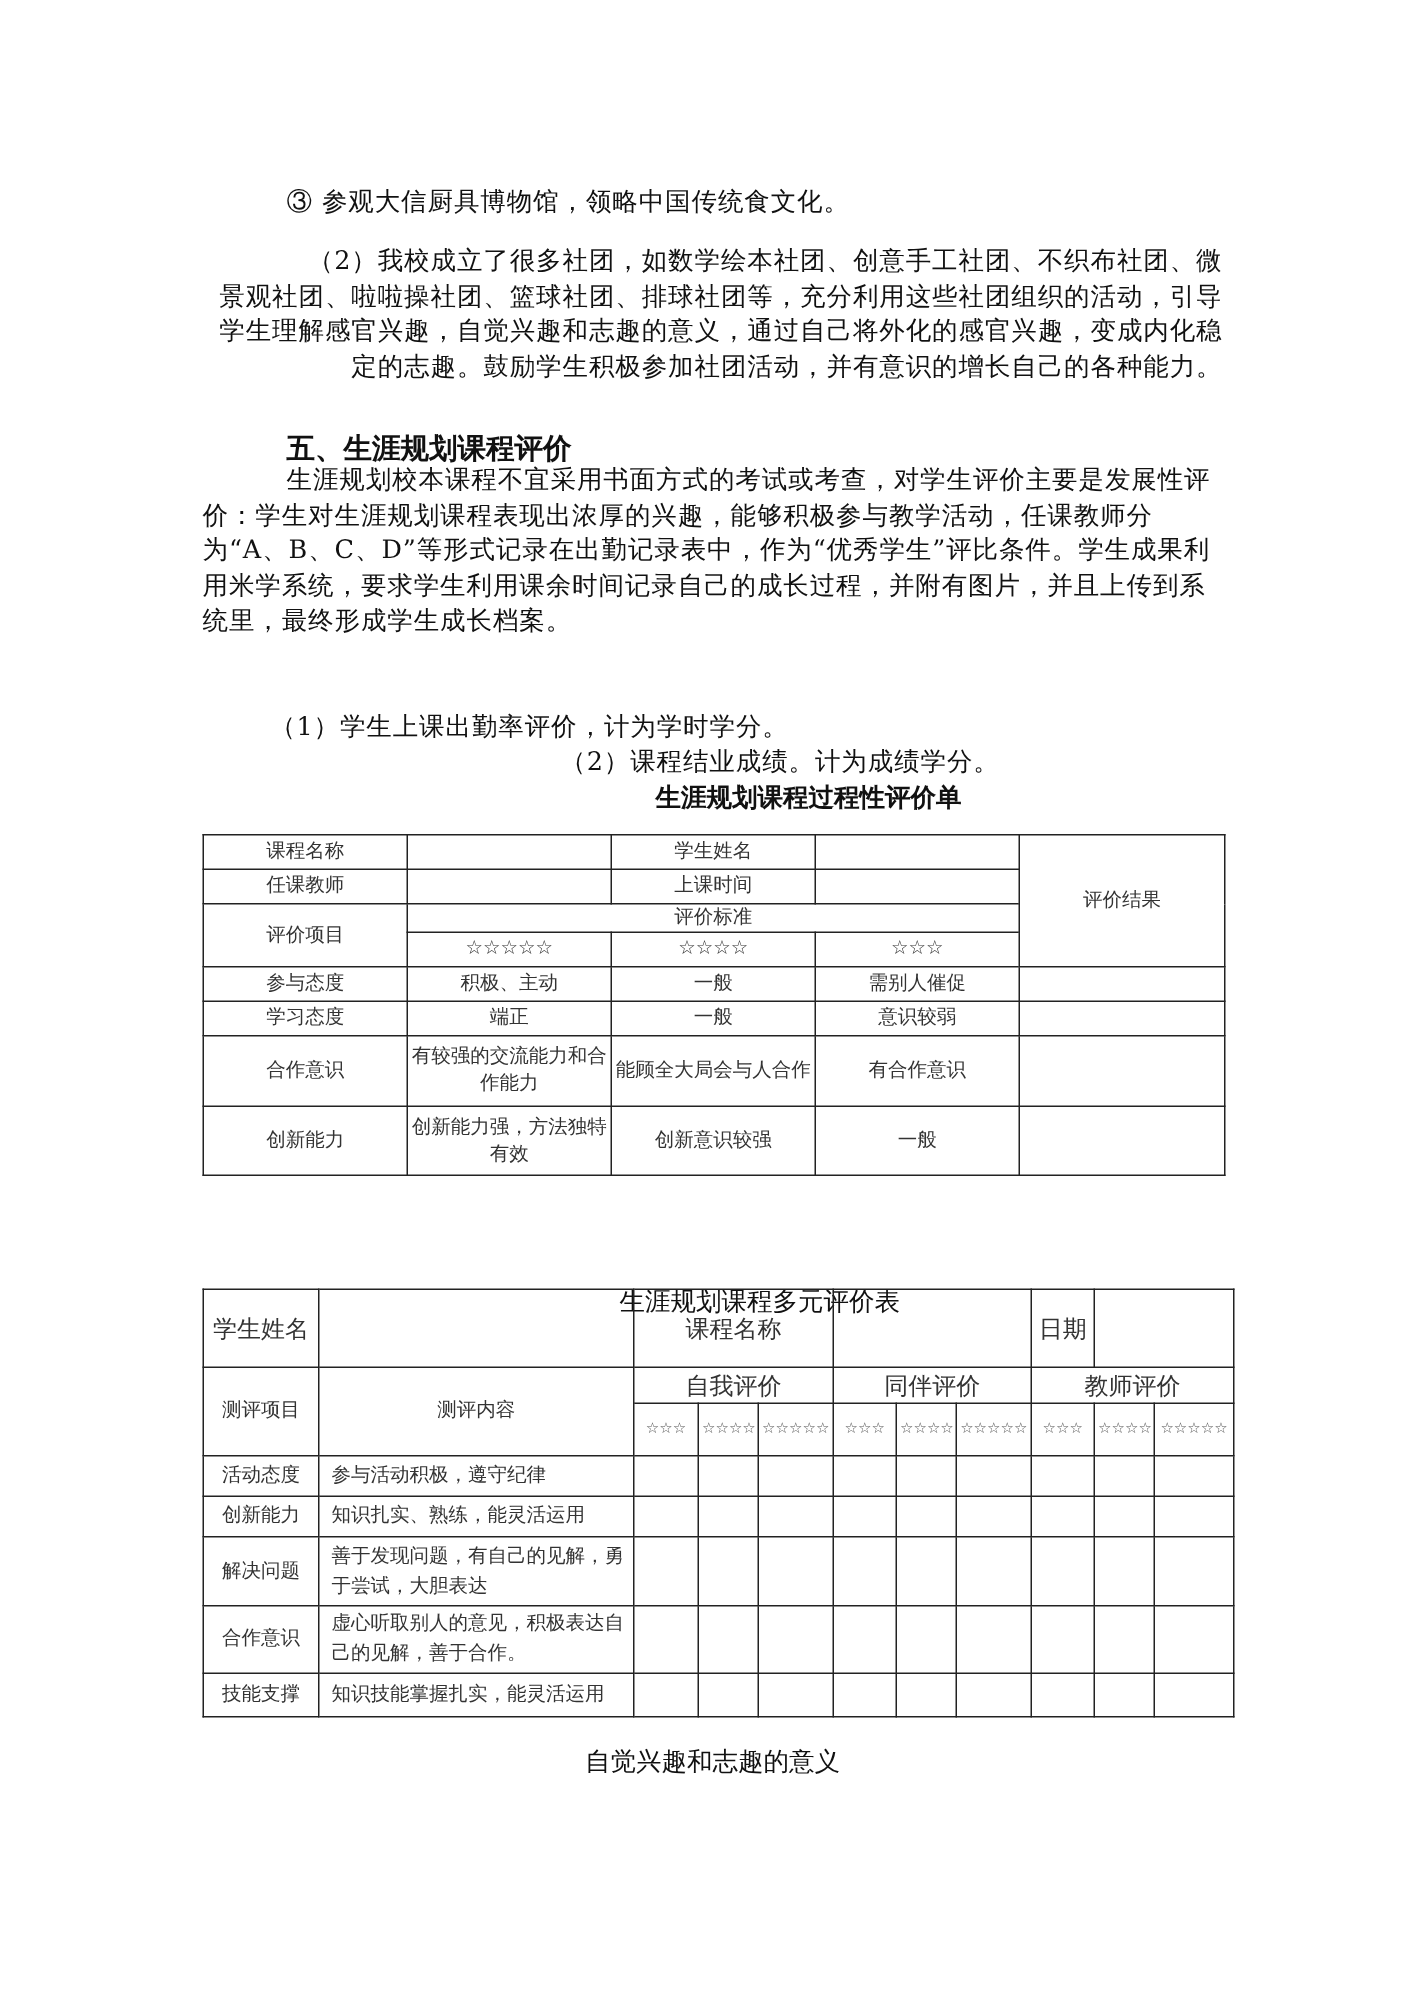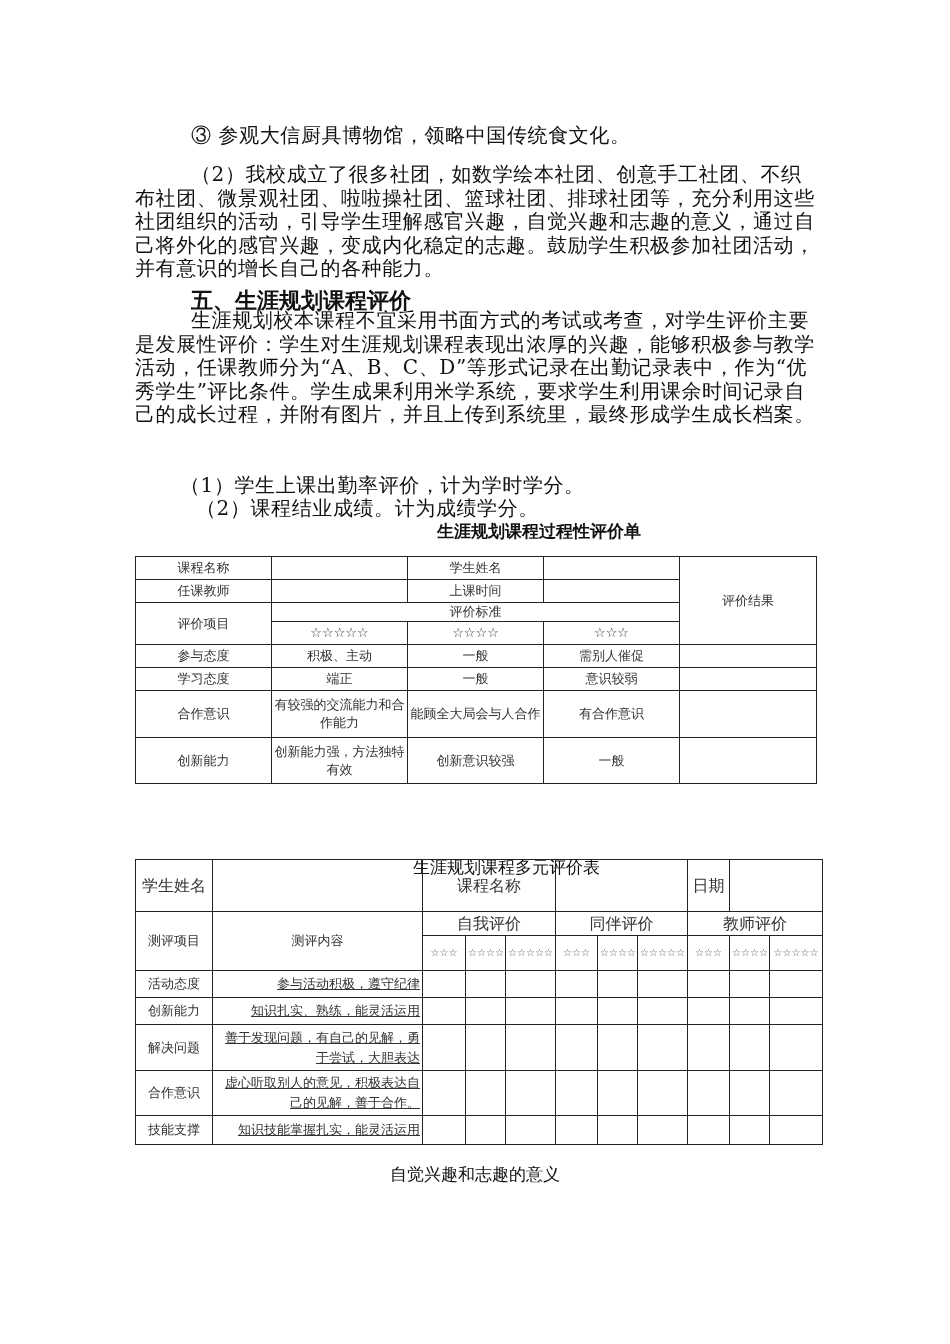"③ 参观大信厨具博物馆，领略中国传统食文化。" .para { font-size: 20px -> 17px }
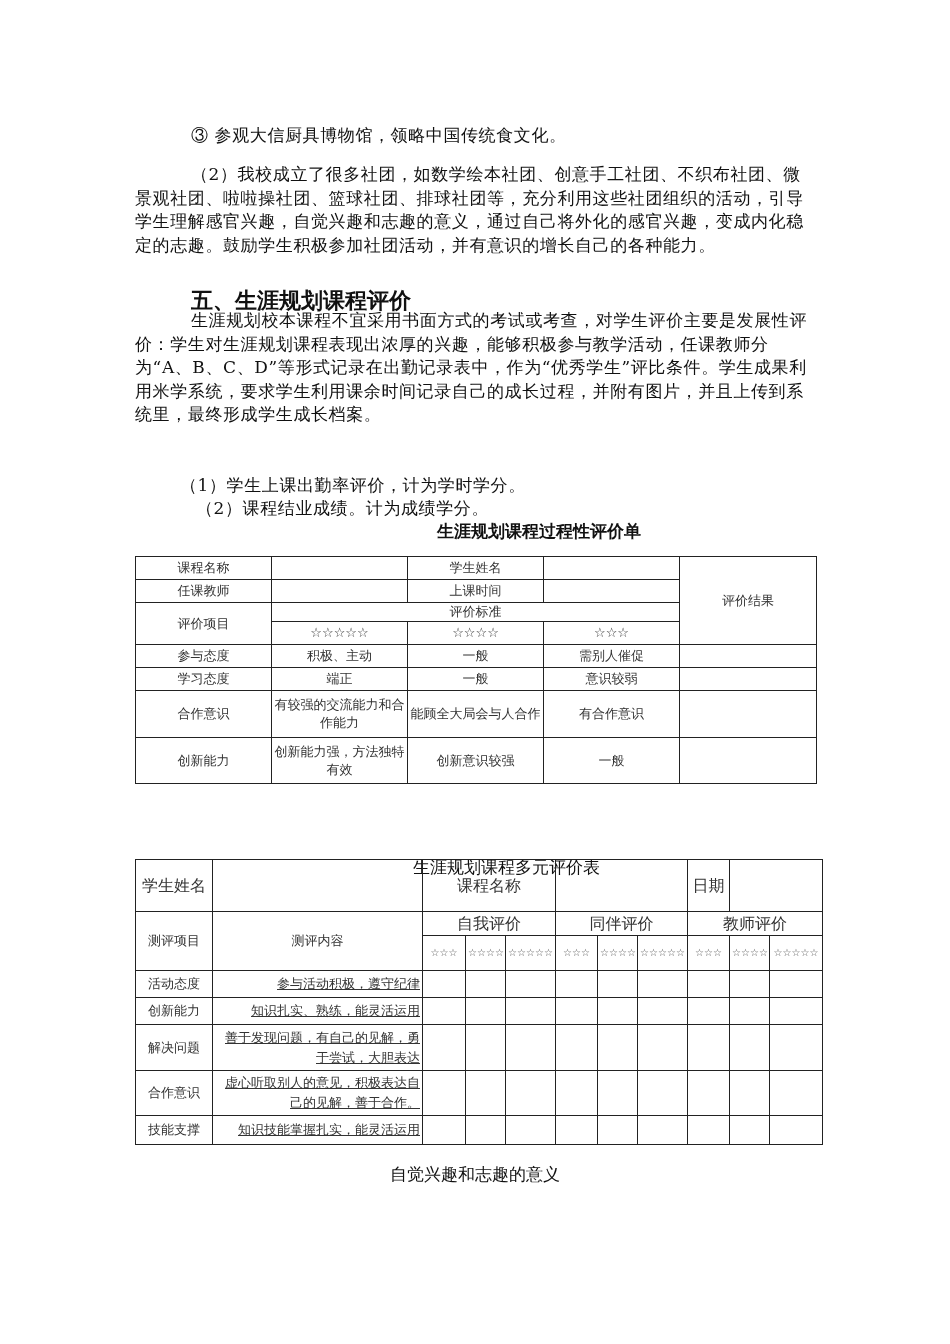"（2）我校成立了很多社团，如数学绘本社团、创意手工社团、不织布社团、微景观社团、" div.para { text-align: none -> right }
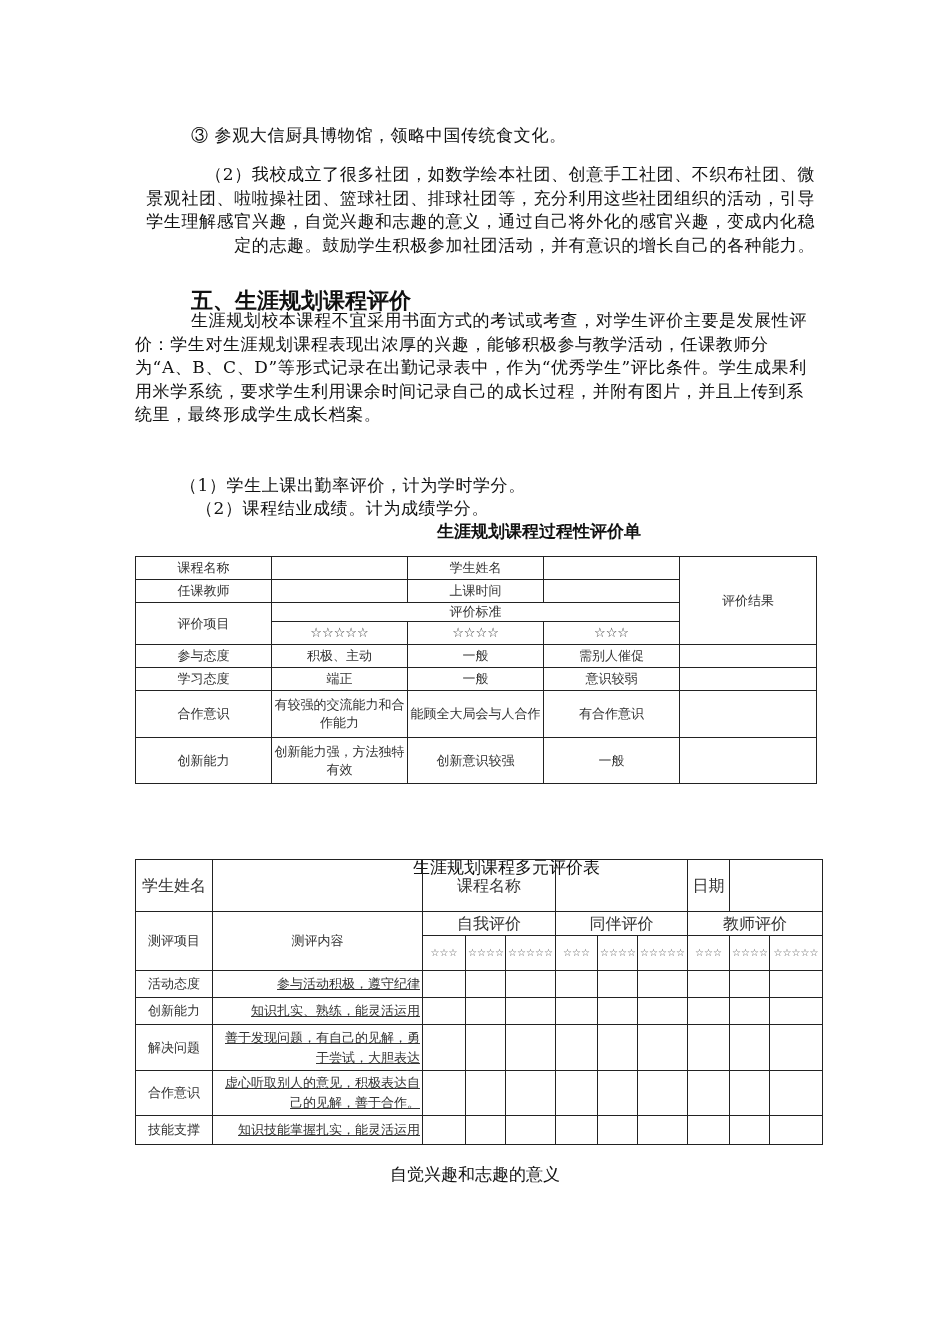"五、生涯规划课程评价" .heading { font-size: 22px -> 19px }
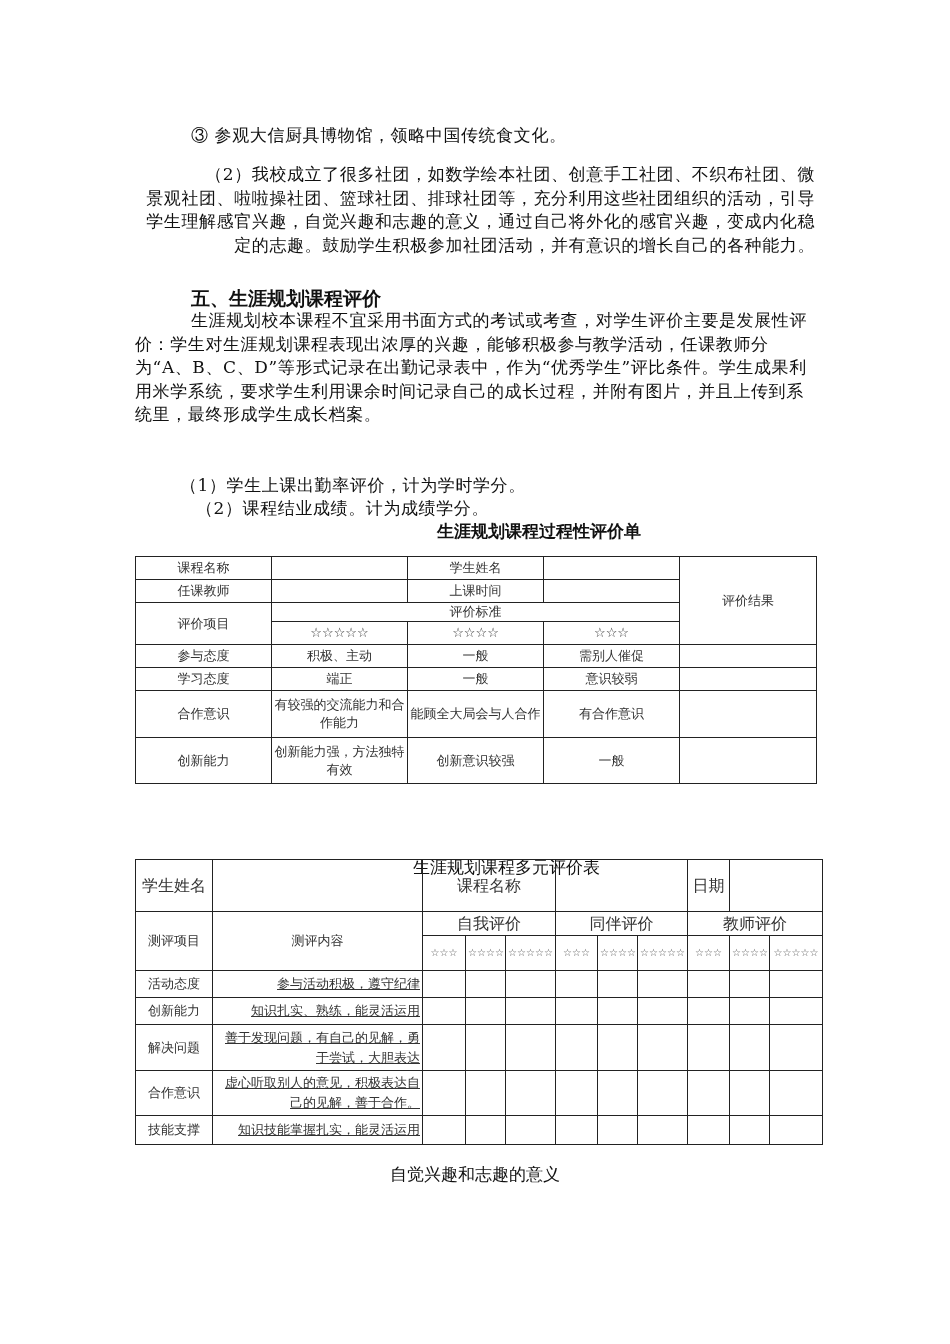"（2）课程结业成绩。计为成绩学分。" div.para { left: 196px -> 180px; text-align: none -> center }
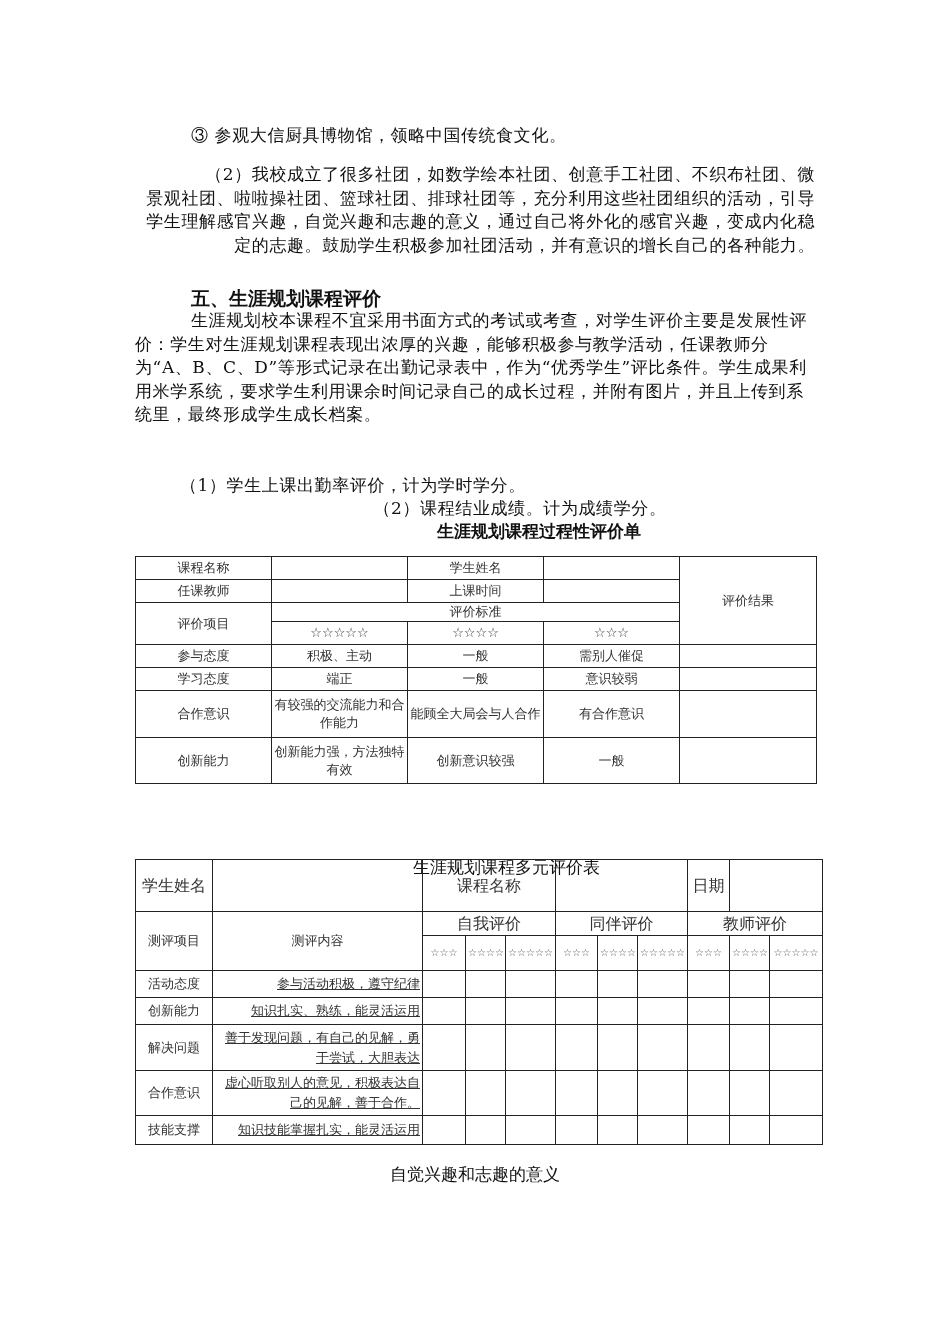"参与活动积极，遵守纪律" #t2 td.left { text-align: right -> left; text-decoration: underline -> none }
